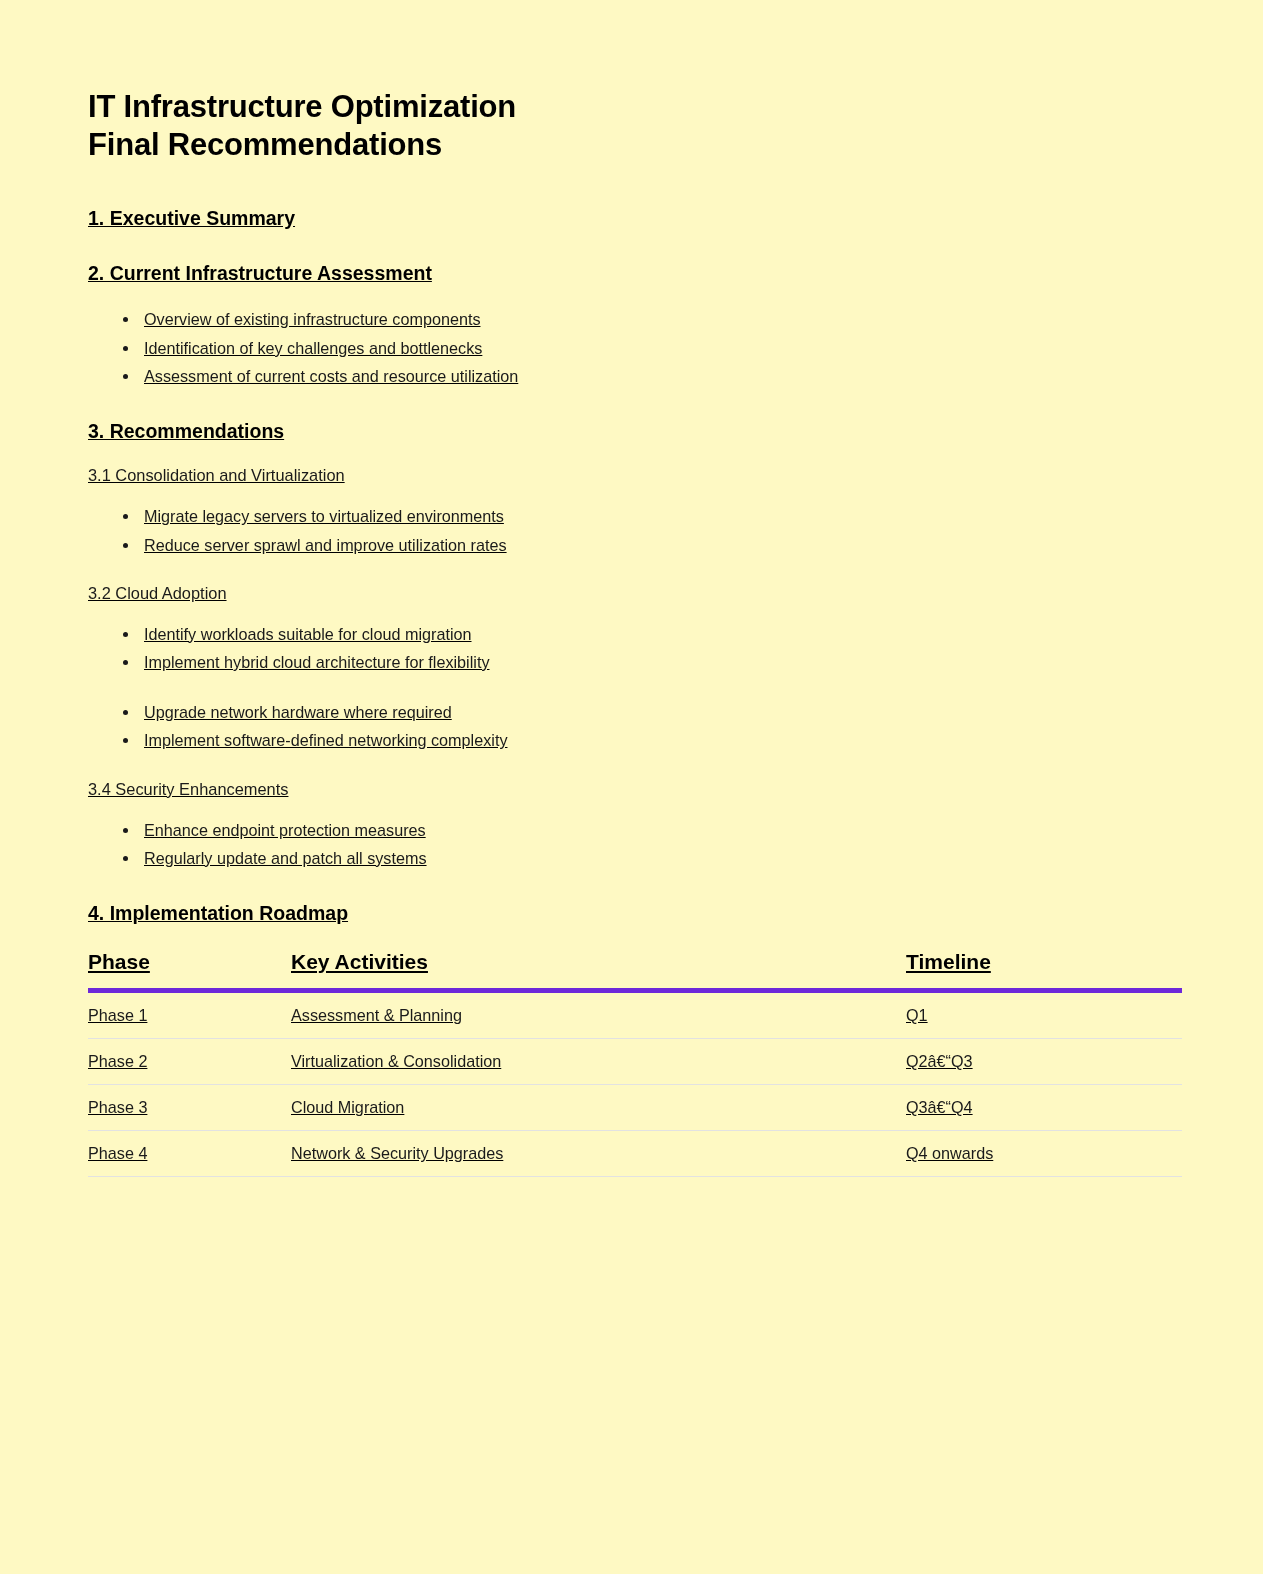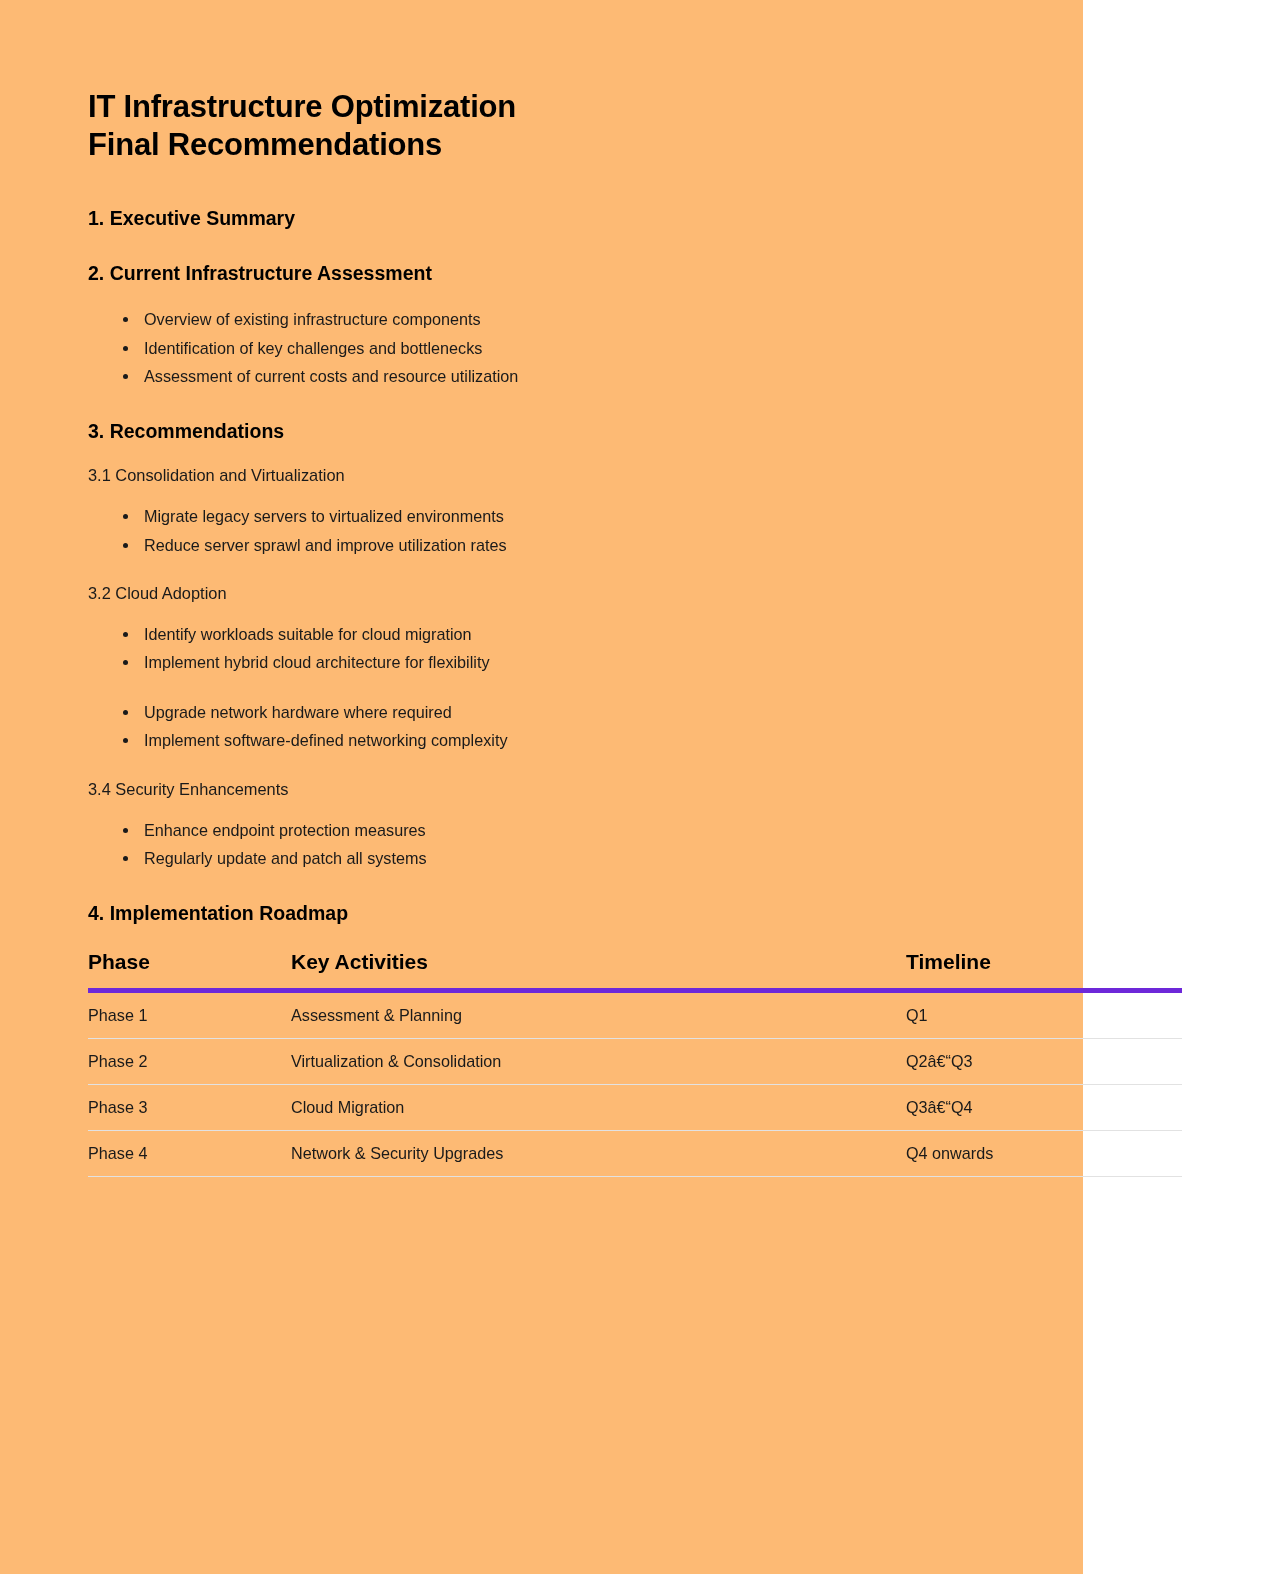"IT Infrastructure Optimization" .page { background: #fdba74 -> #fef9c3; width: 1083px -> 1263px }
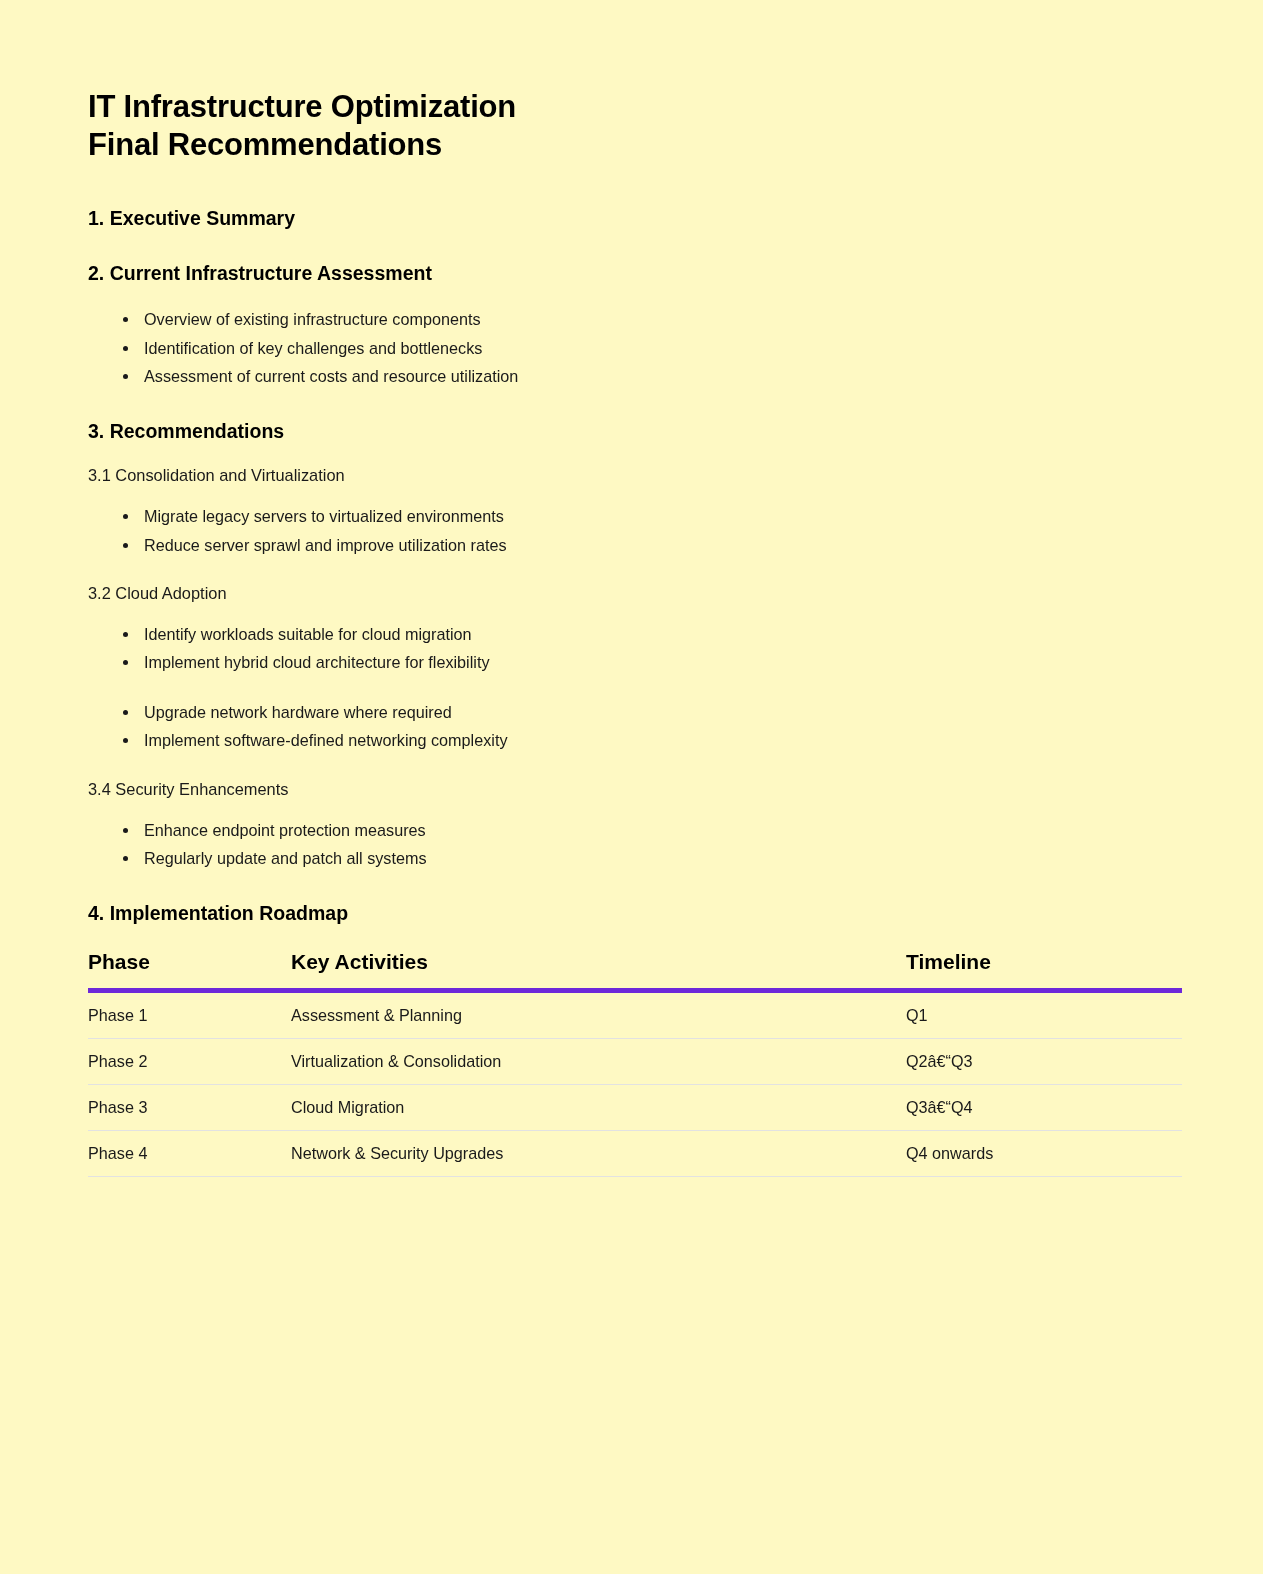"1. Executive Summary" .section { text-decoration: none -> underline }
